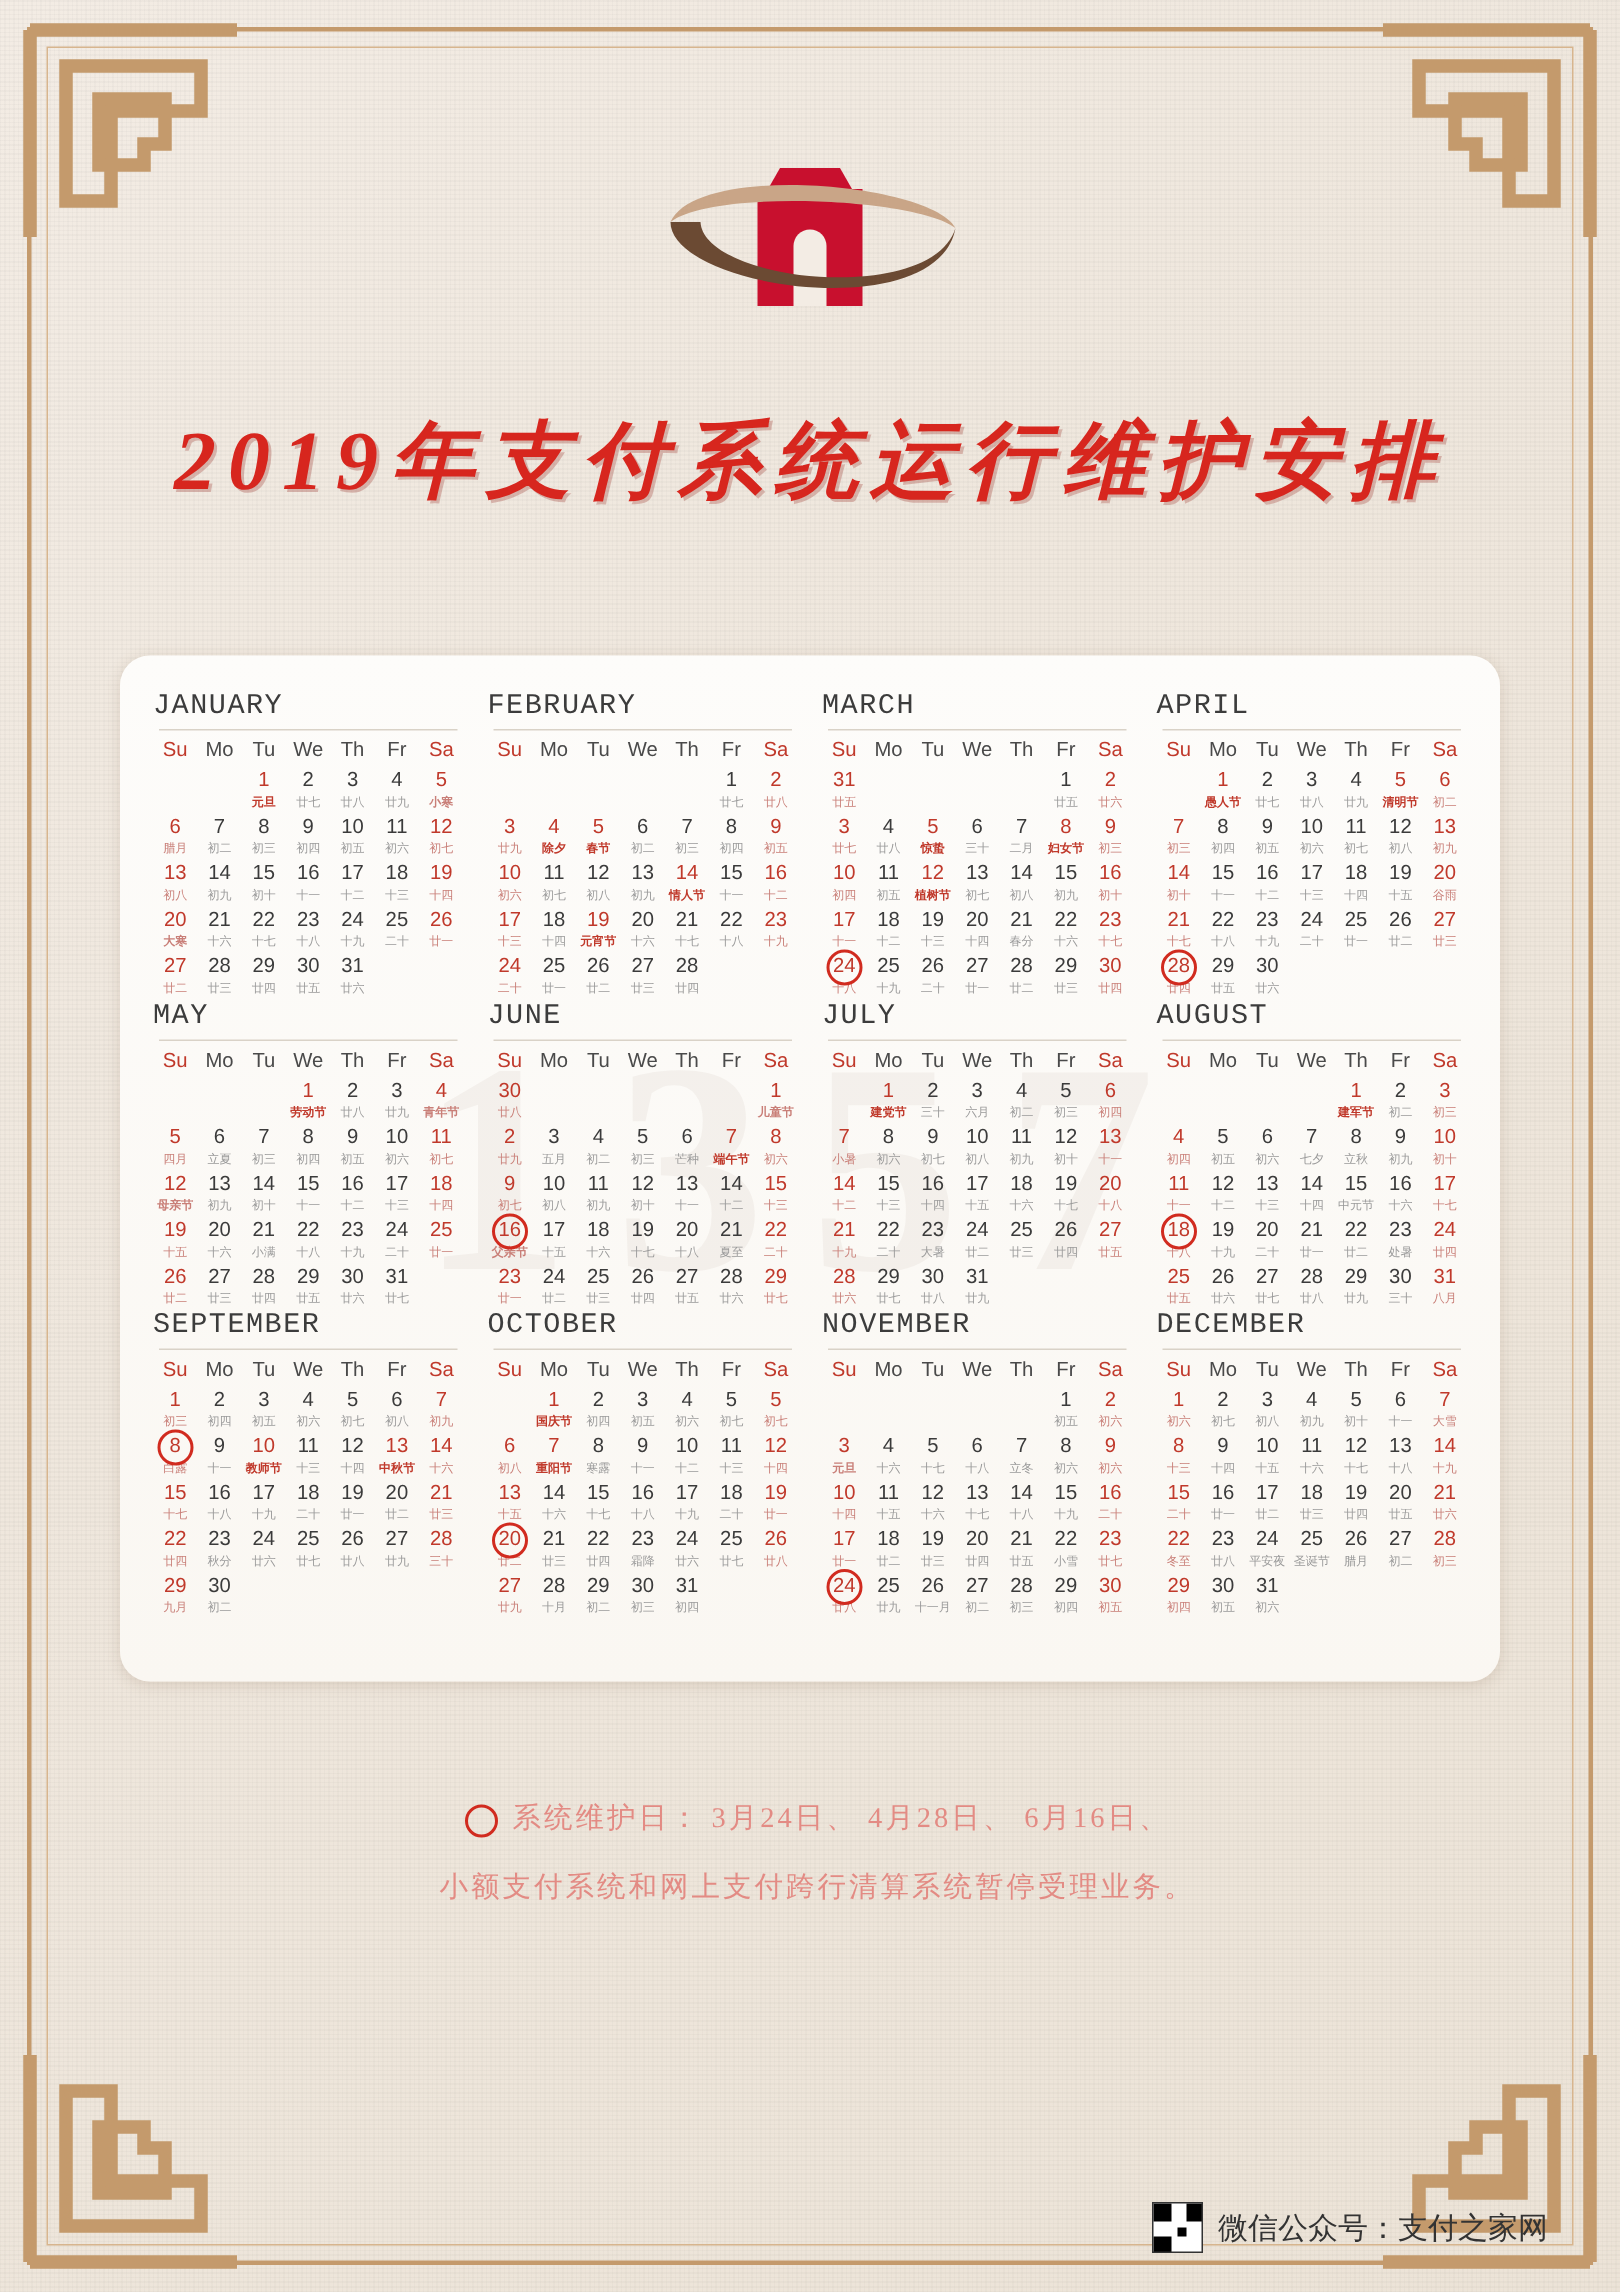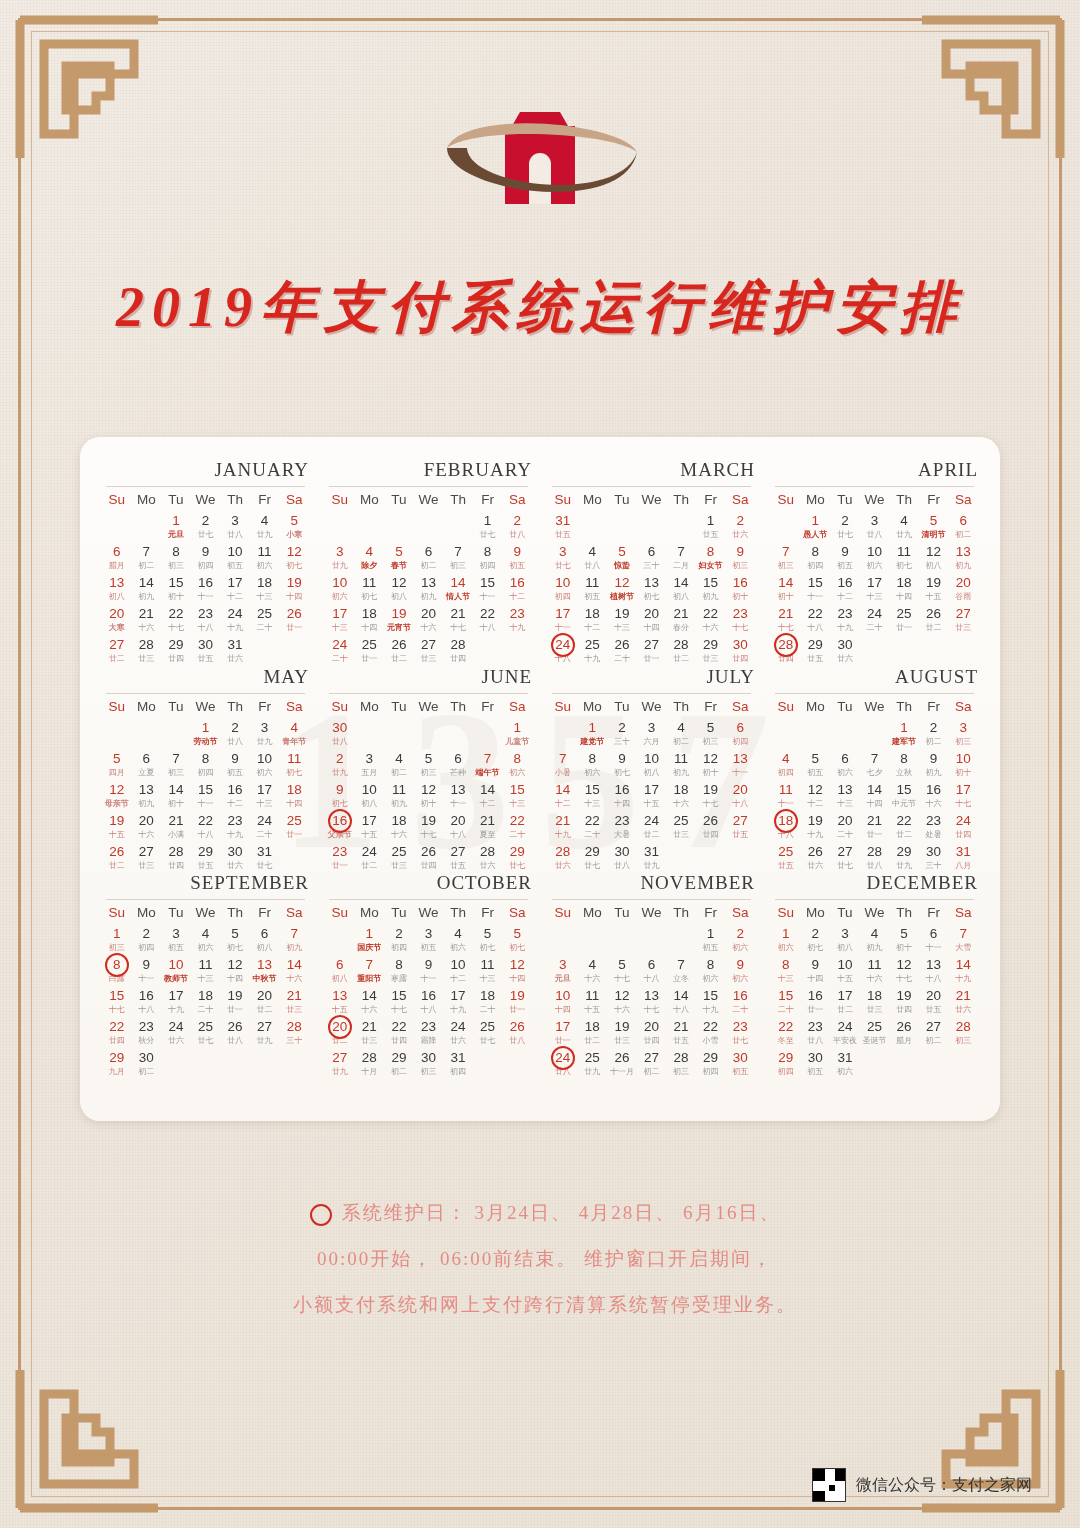"JANUARY" .m-name { font-family: Liberation Serif, serif -> Liberation Mono, monospace; text-align: right -> left }
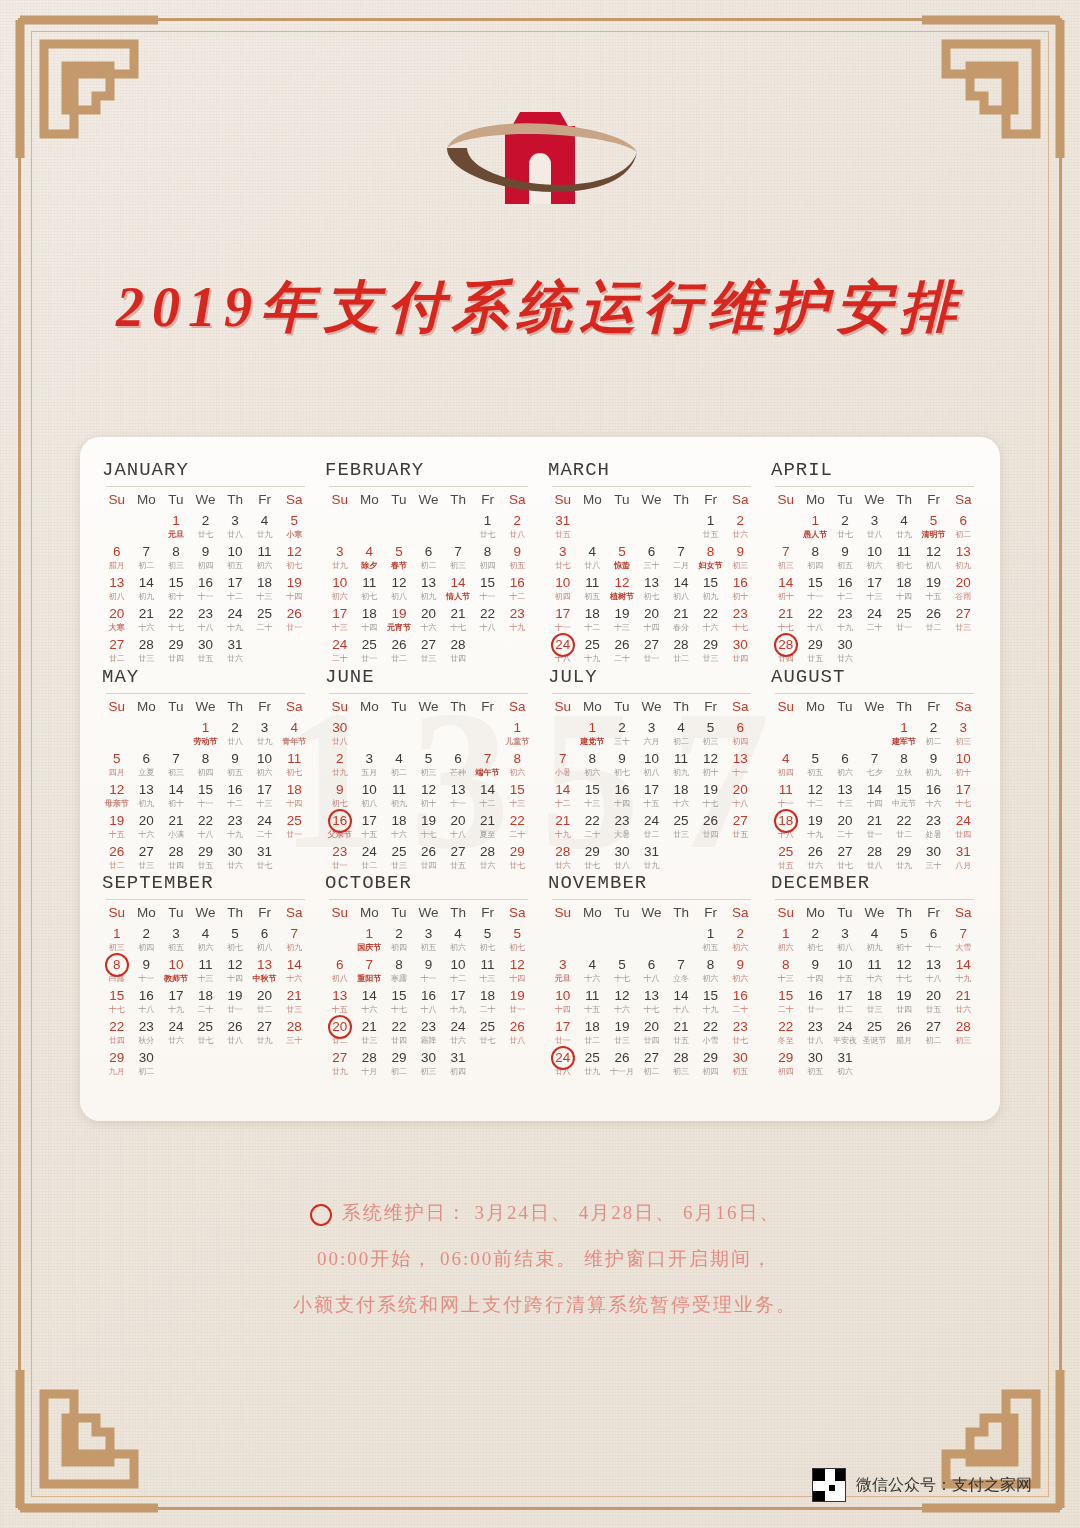"00:00开始， 06:00前结束。 维护窗口开启期间，" div.note-line { html: <div>00:00开始， 06:00前结束。 维护窗口开启期间，</div> -> none }
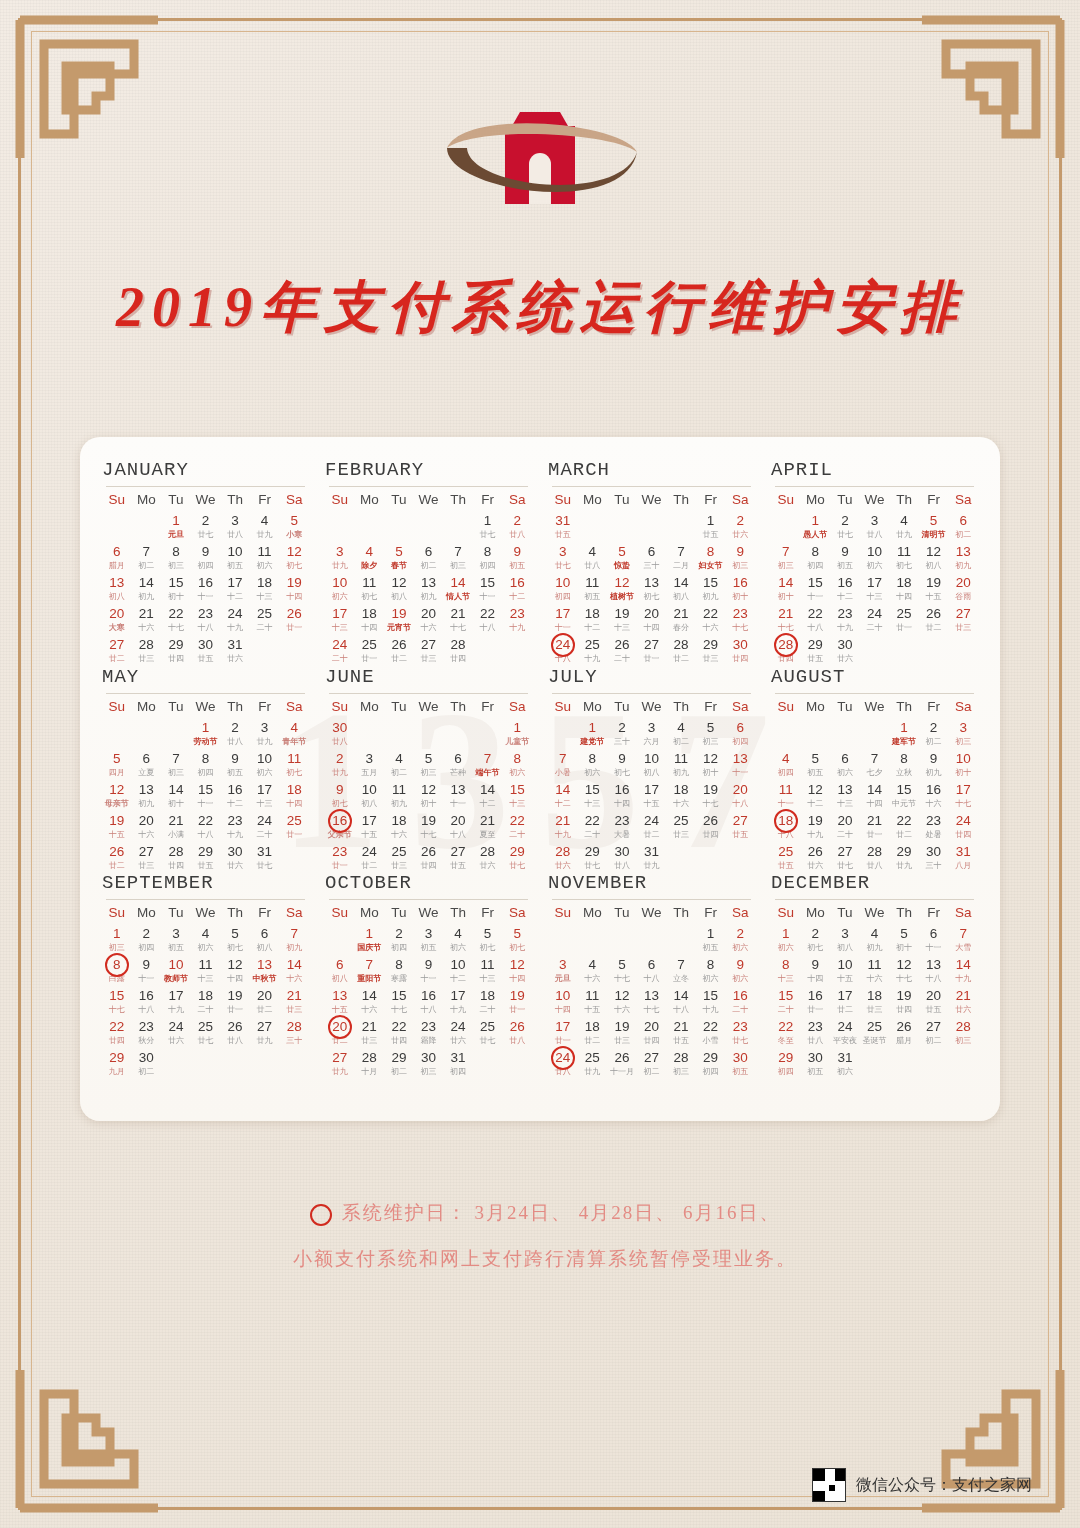"微信公众号：支付之家网" .footer-text { font-size: 16px -> 20px }
